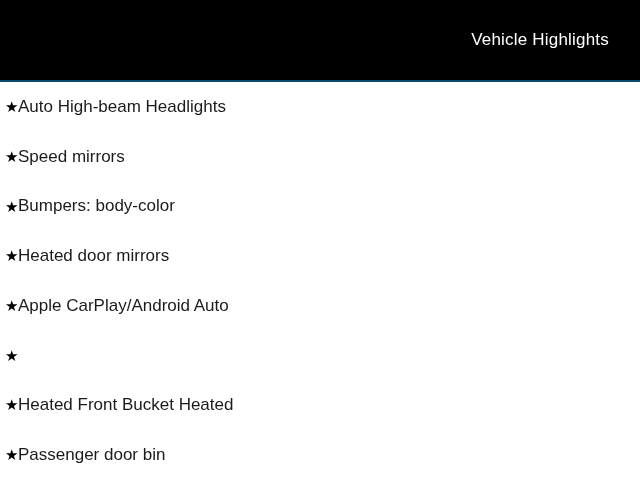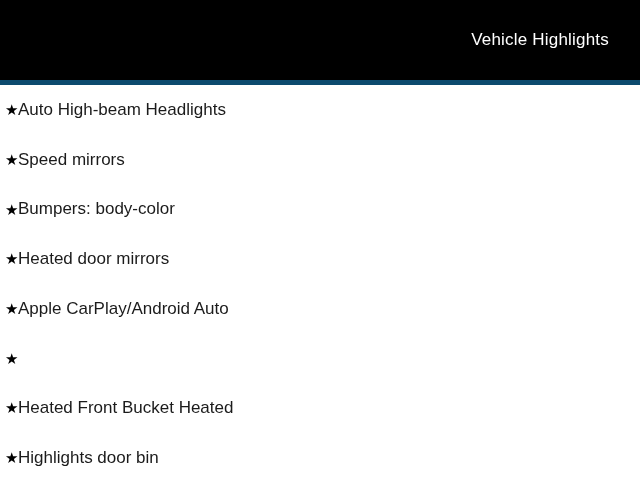"Vehicle Highlights" .header { border-bottom: 5px solid #0c4a6e -> 2px solid #0c4a6e }
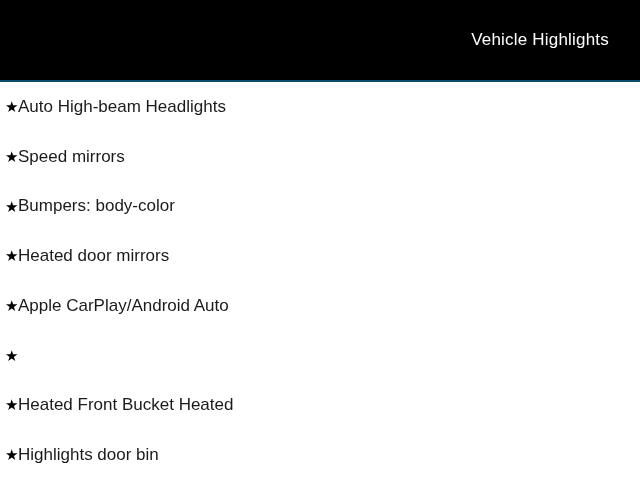"Highlights door bin" span.label { text: Highlights -> Passenger }
